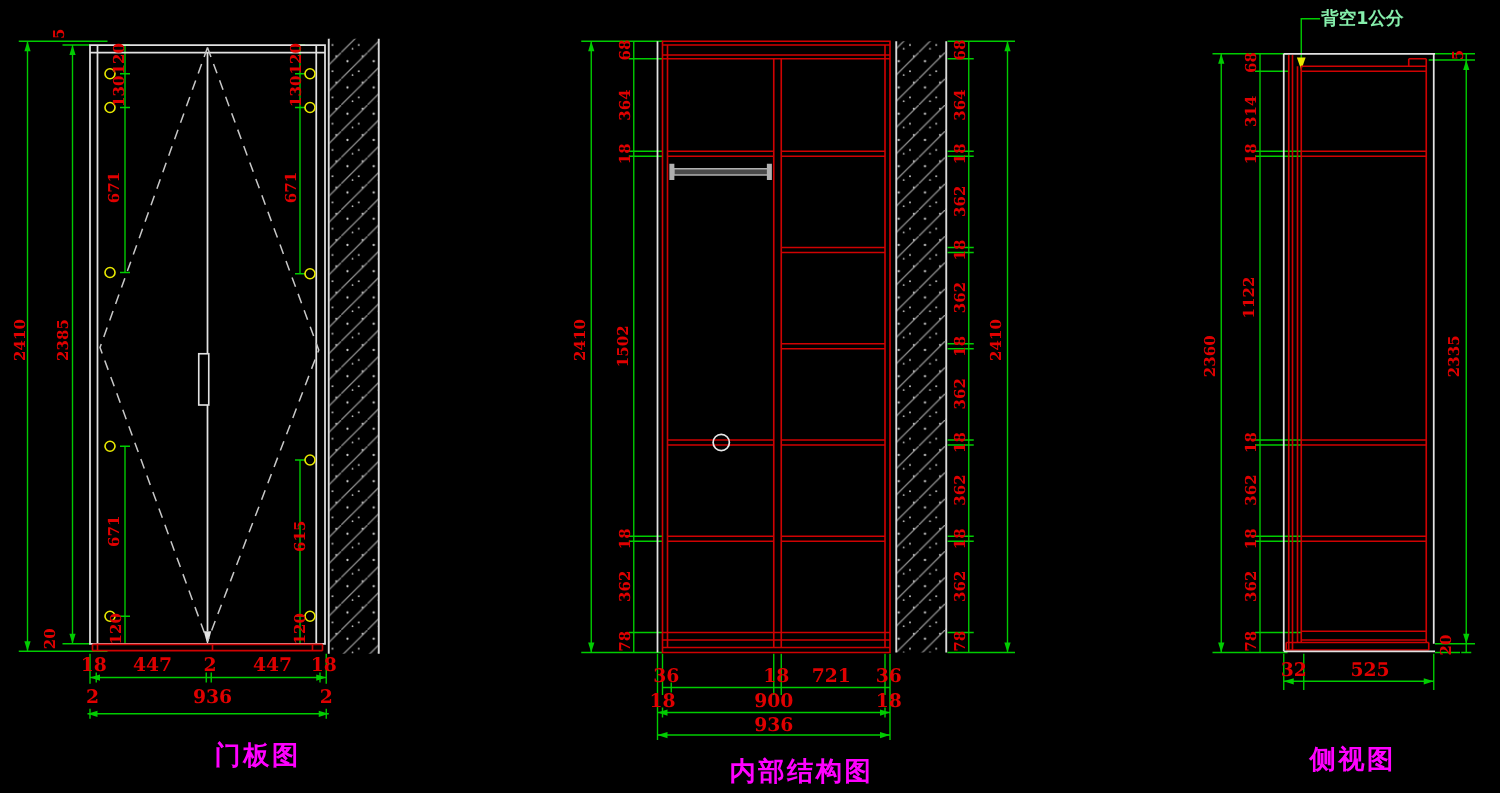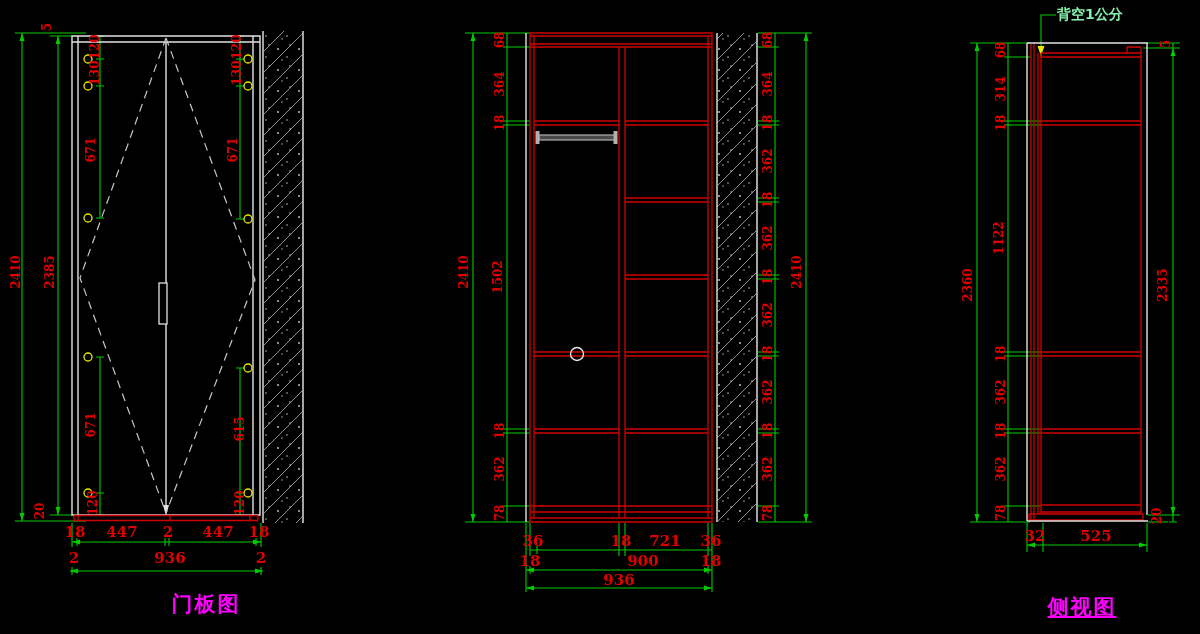"900" span.lbl { margin-left: 24px -> none }
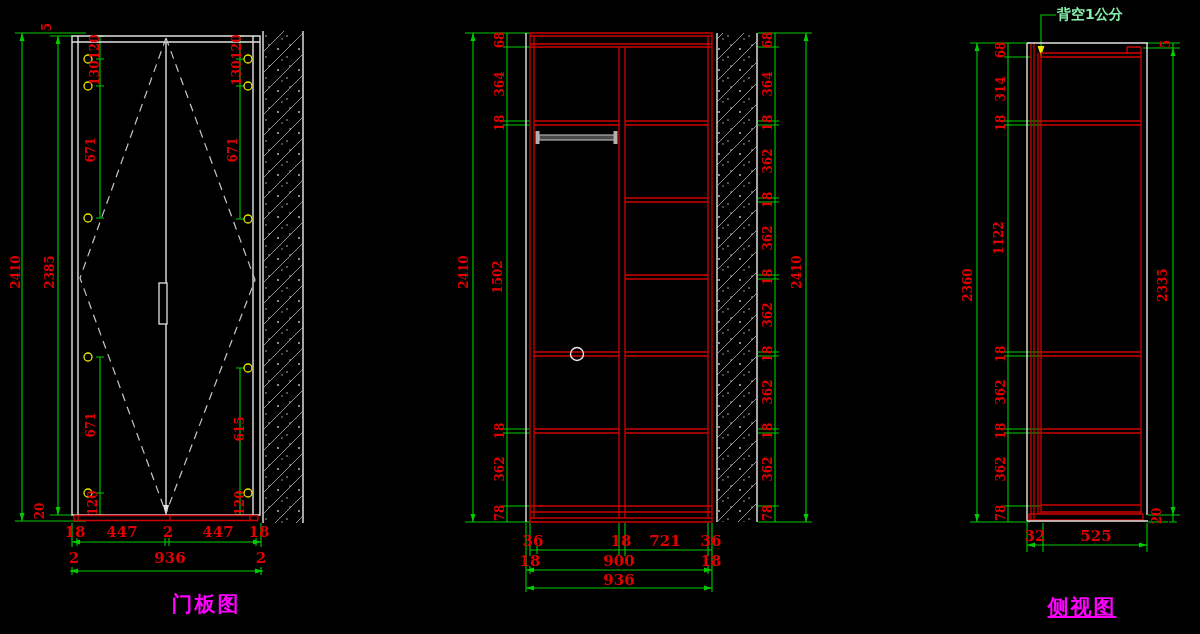"内部结构图" div.title { html: none -> <div>内部结构图</div> }
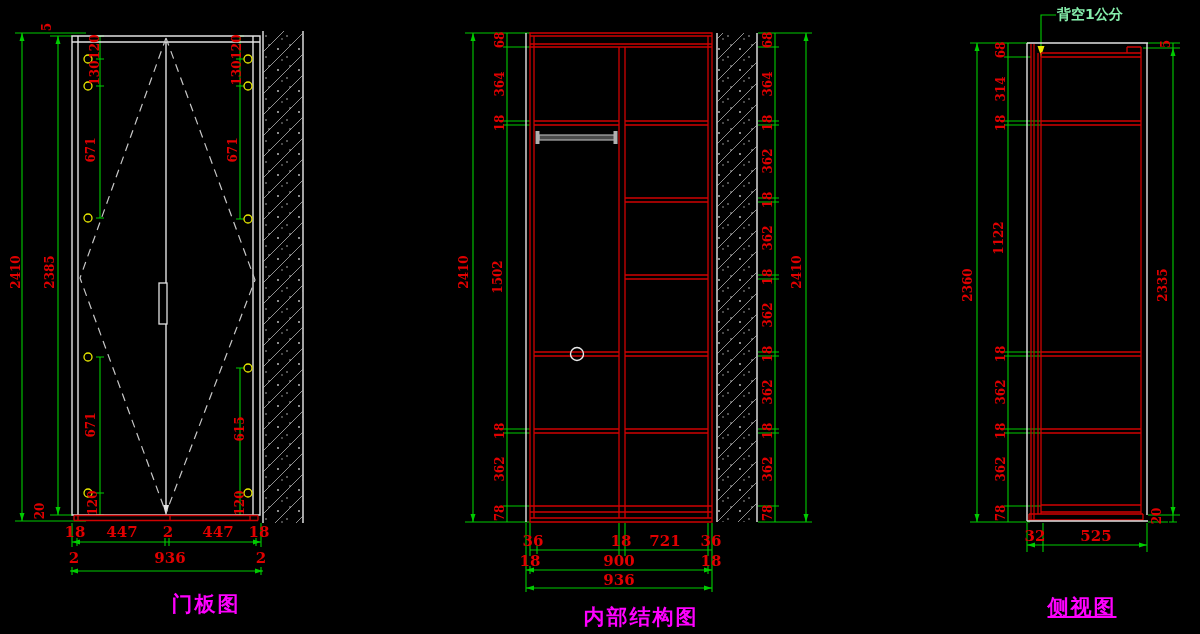"侧视图" div.title { text-decoration: underline -> none }
